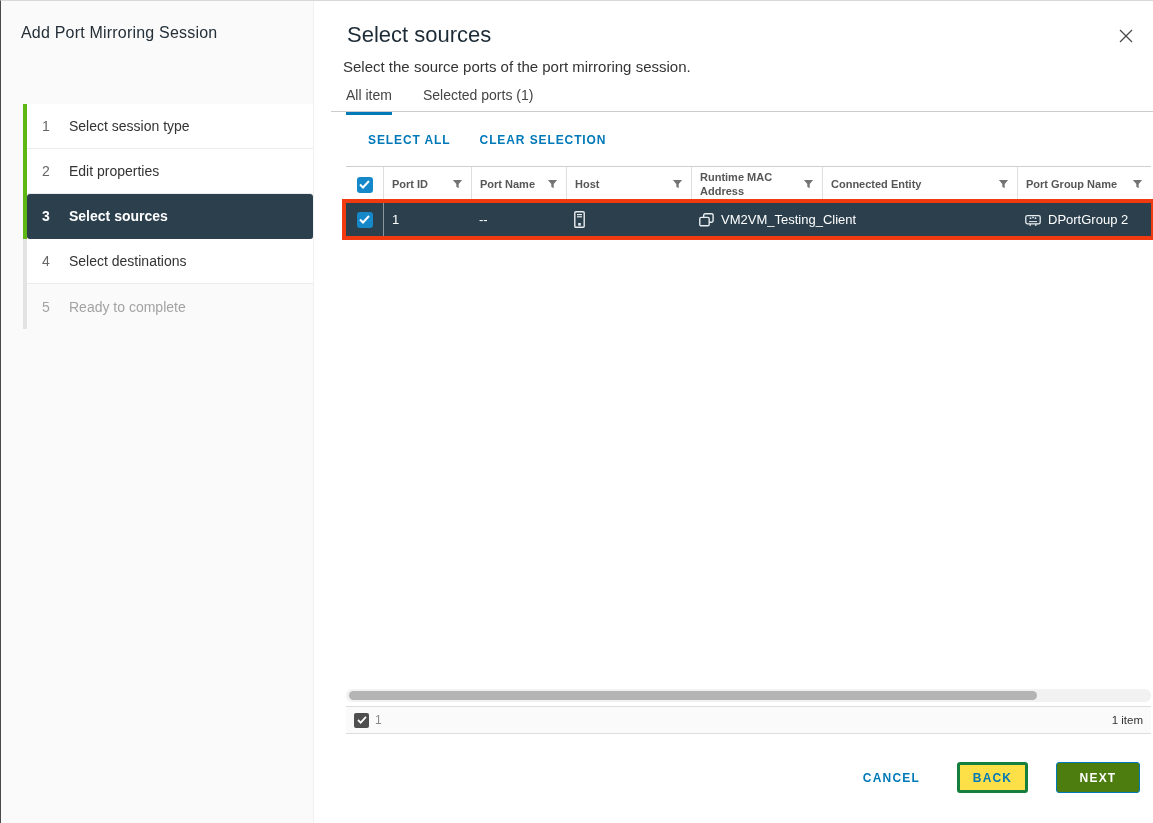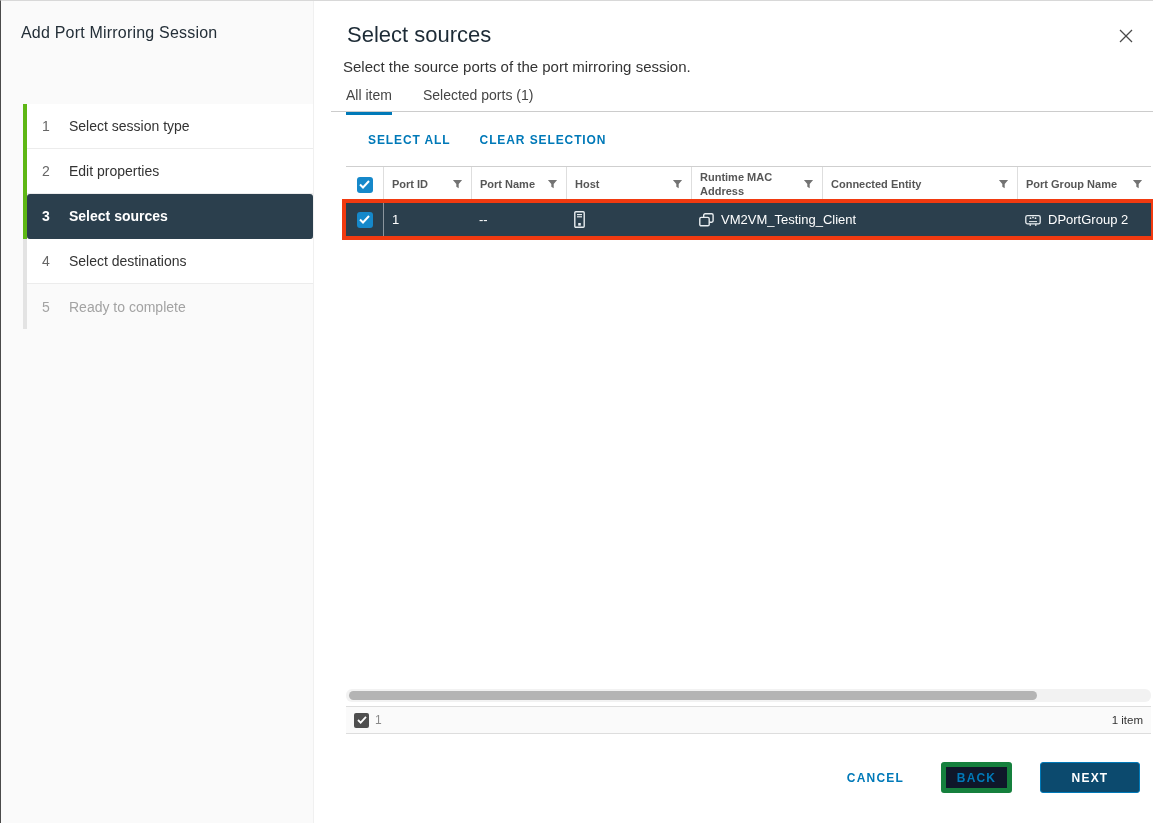"BACK" .btn.outline { background: #0f172a -> #fde047; border: 5px solid #15803d -> 3px solid #15803d }
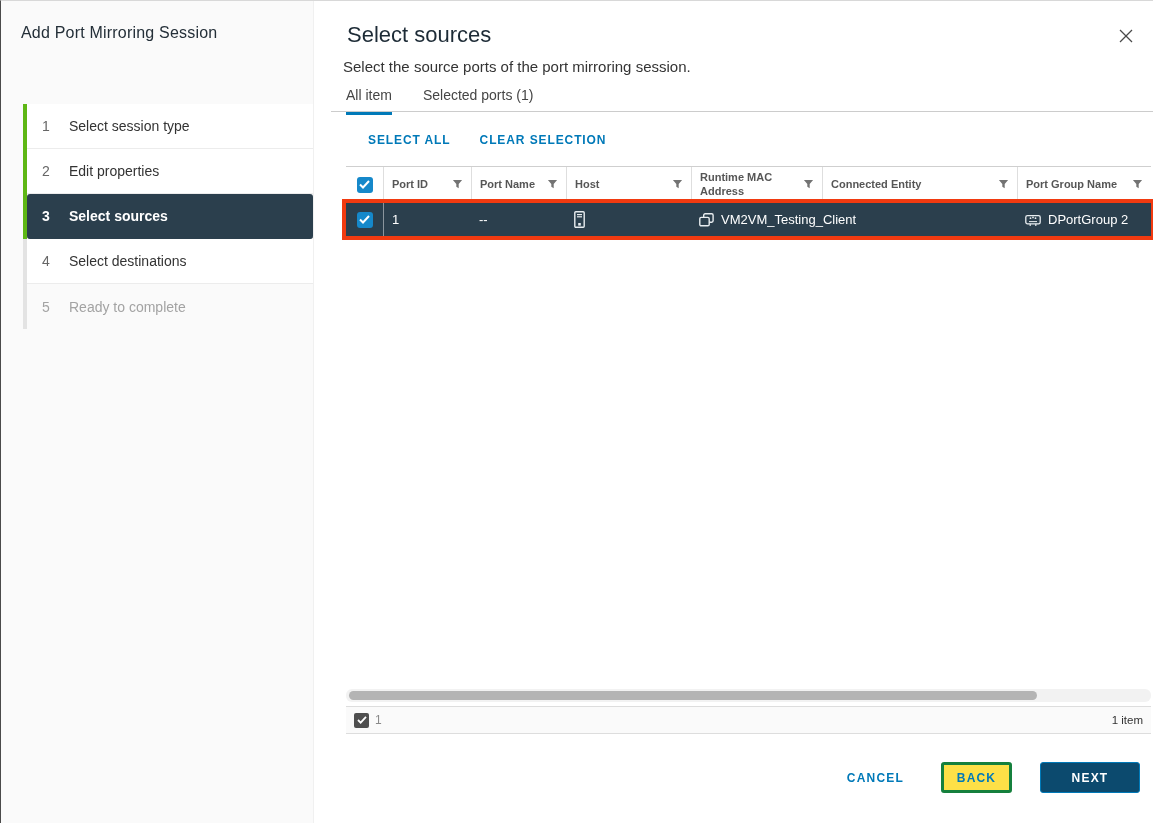"NEXT" .btn.solid { background: #0c4a6e -> #4d7c0f; width: 100px -> 84px }
